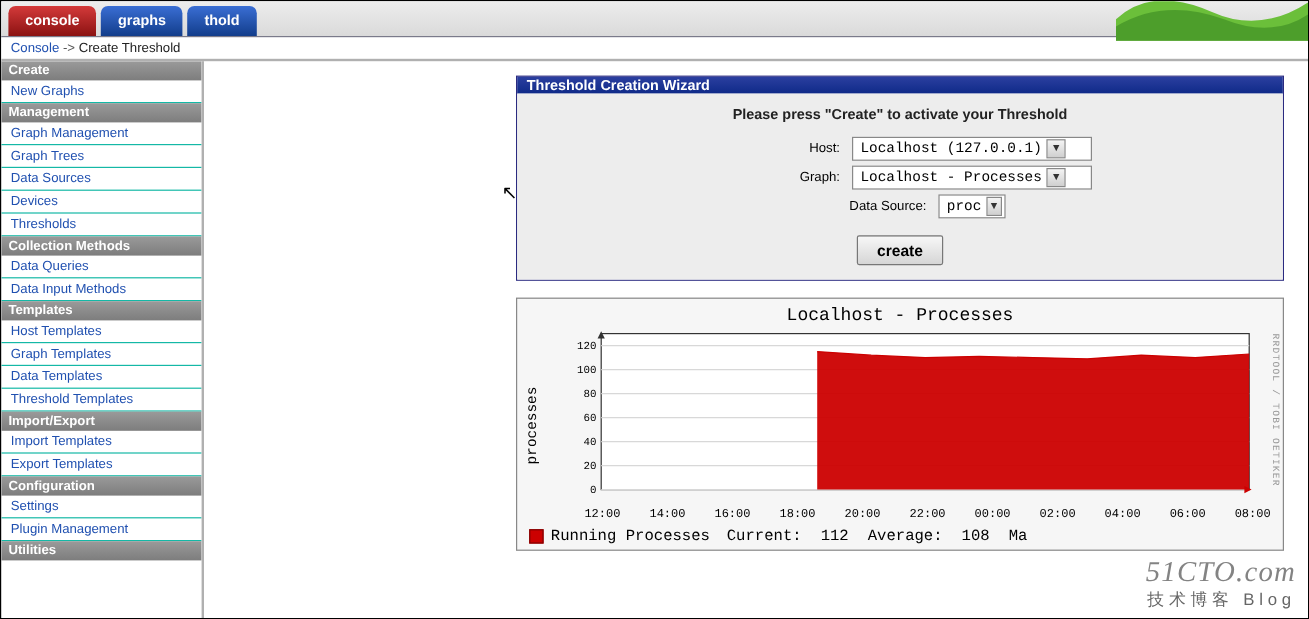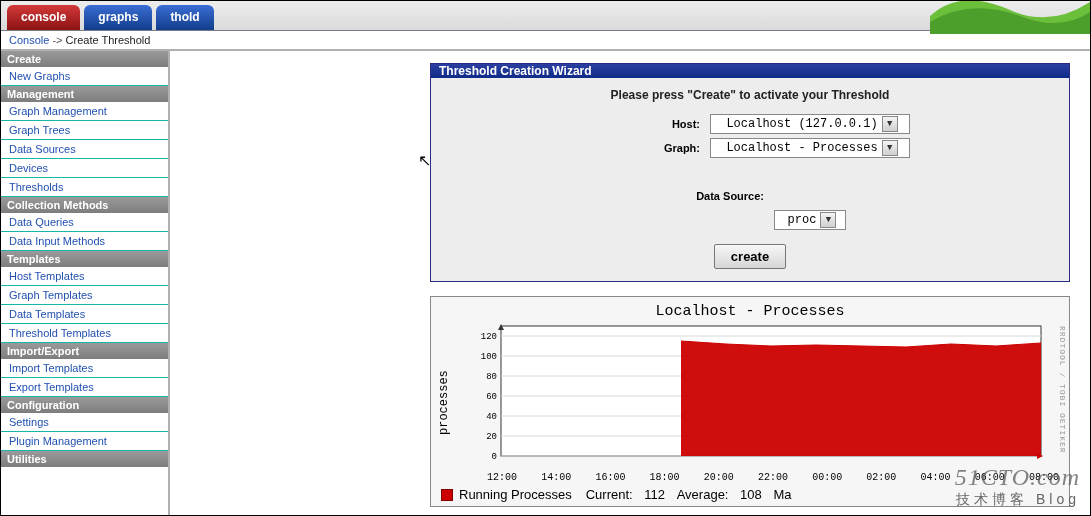"Host:" .form-row label { font-weight: bold -> normal }
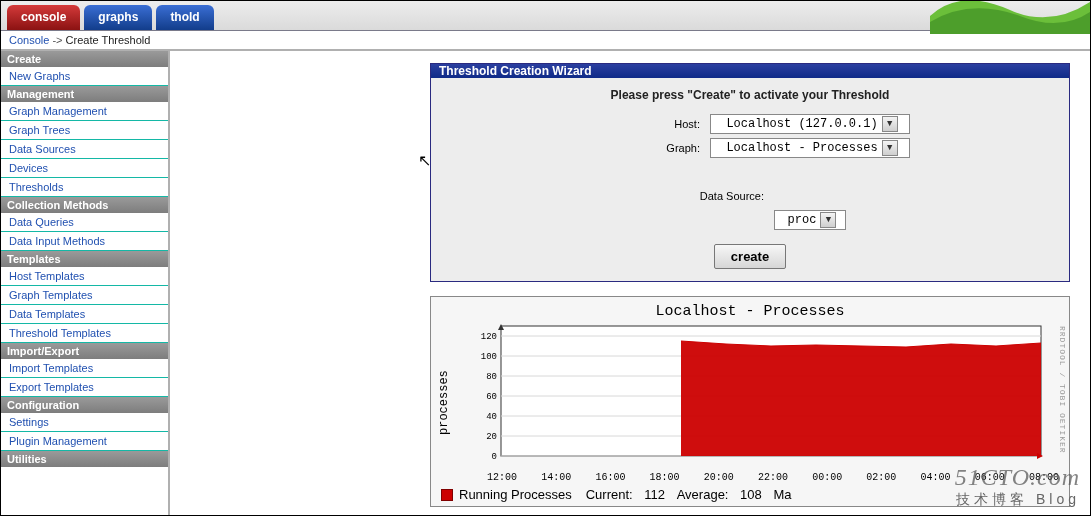"Localhost (127.0.0.1)" .select { justify-content: center -> none }
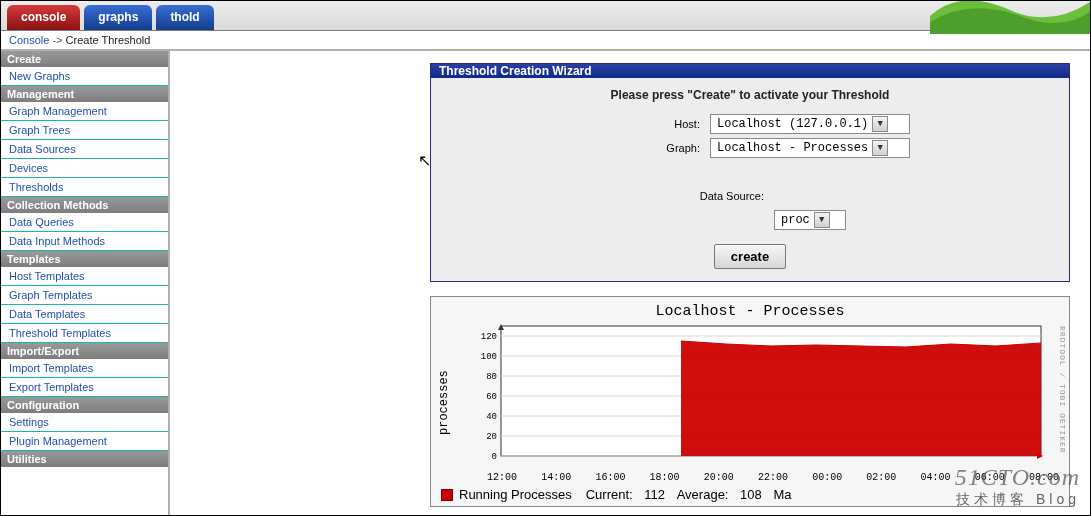"proc" div.select { margin-top: 48px -> none; width: 72px -> 56px }
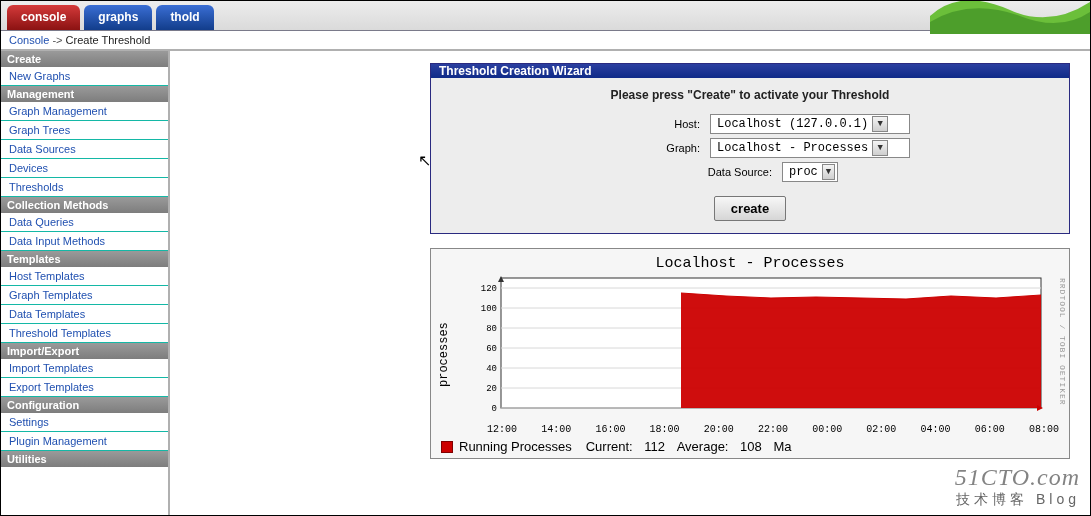"Running Processes" .legend { font-family: Liberation Sans, sans-serif -> Liberation Mono, monospace }
